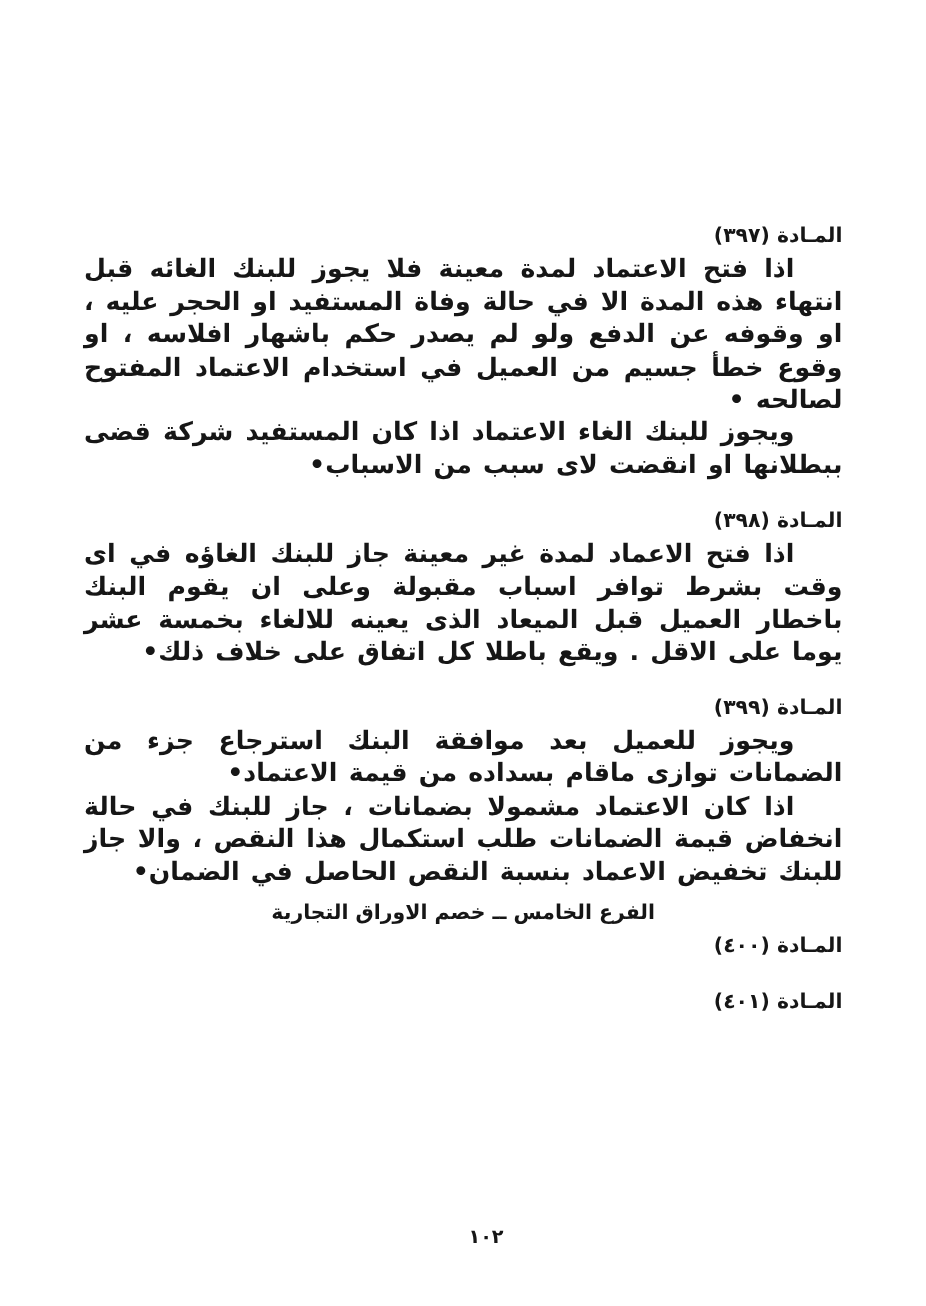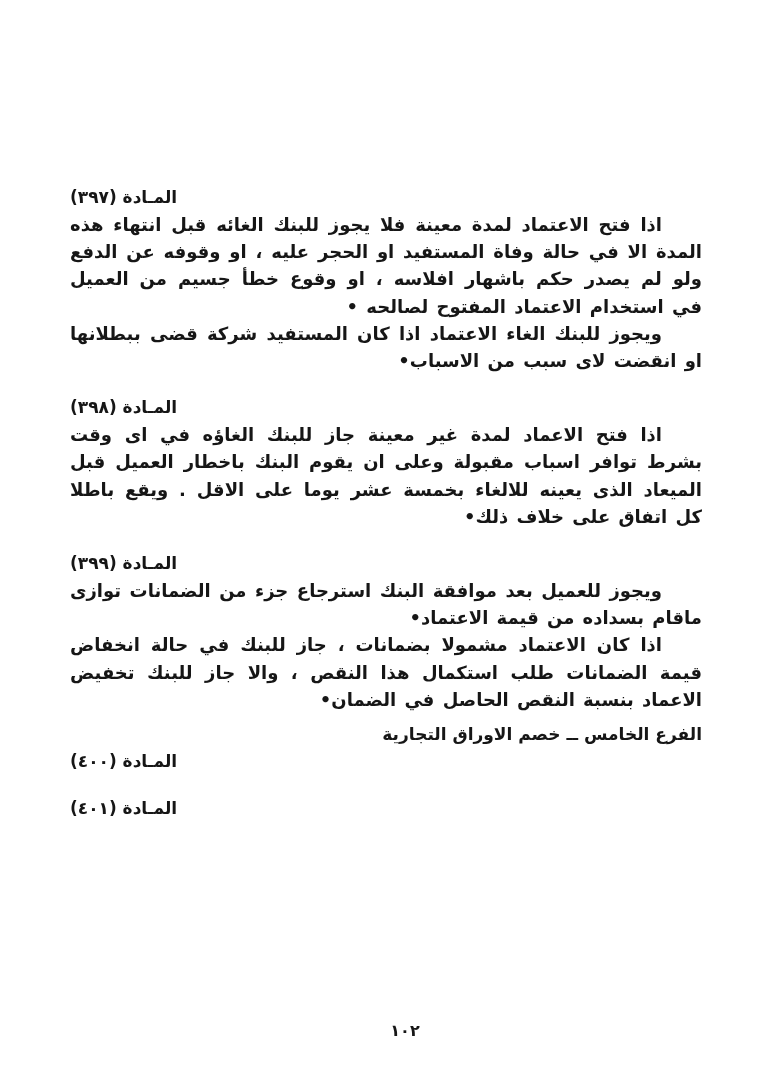"المـادة (٣٩٧)" .article-heading { text-align: left -> right }
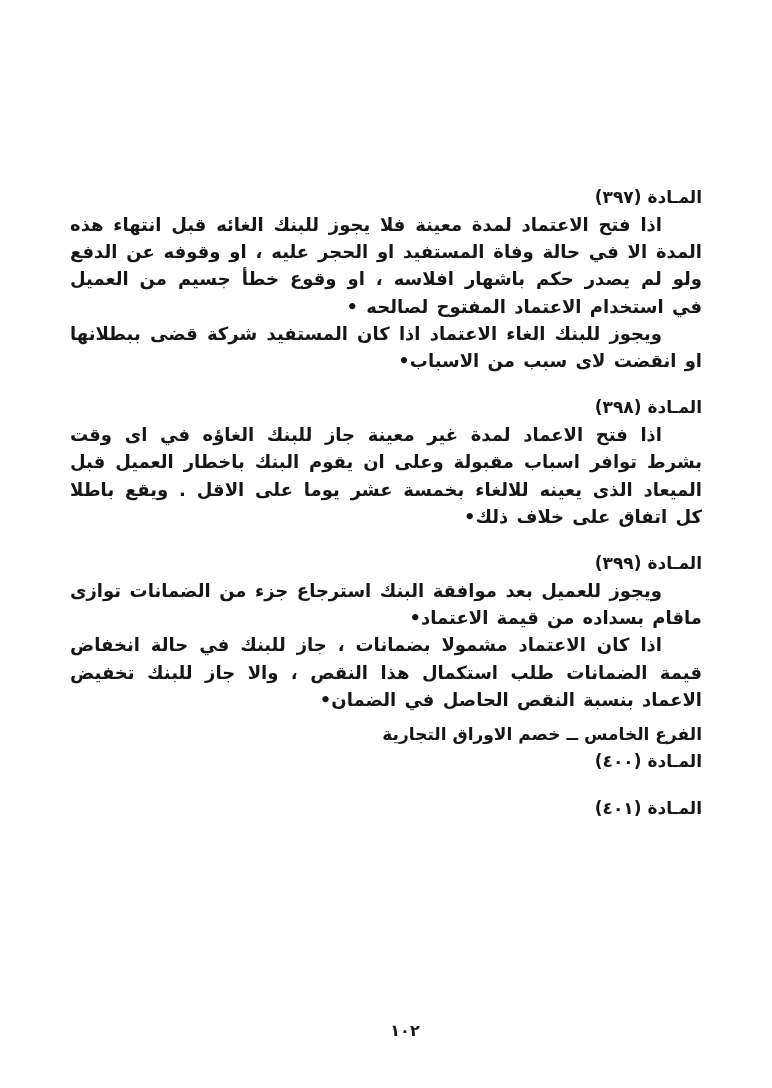"اذا فتح الاعتماد لمدة معينة" p.body-par { font-size: 18px -> 21px }
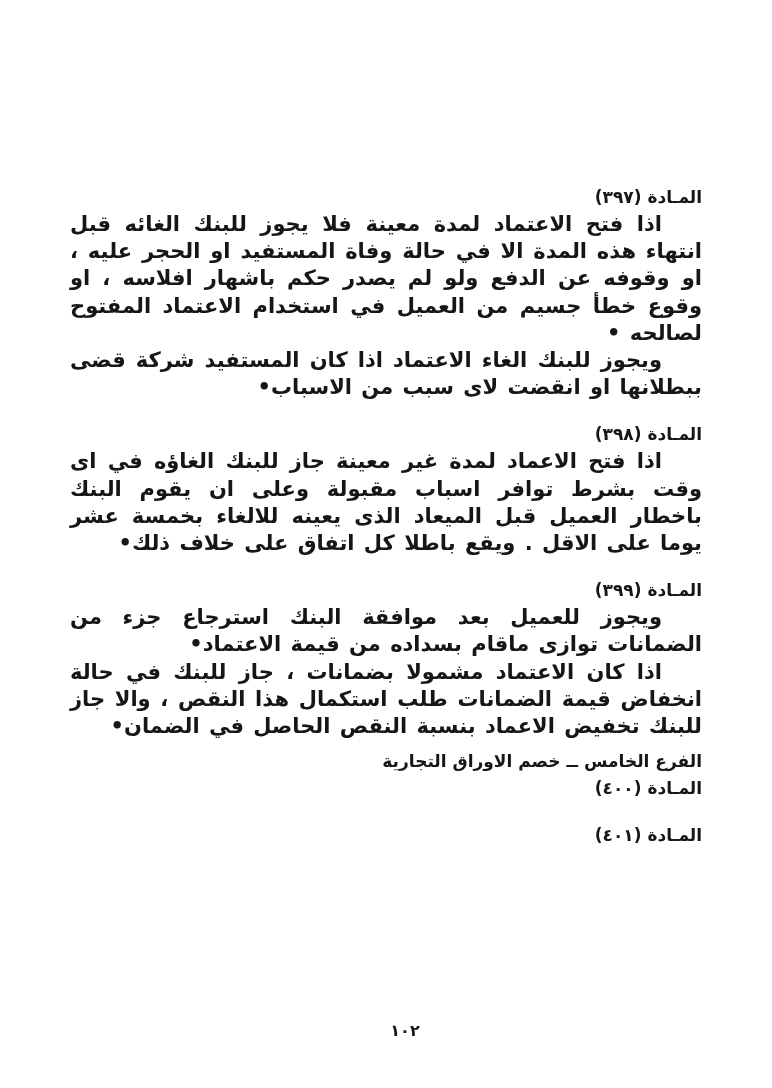"الفرع الخامس ــ خصم الاوراق" .section-title { text-align: none -> center }
